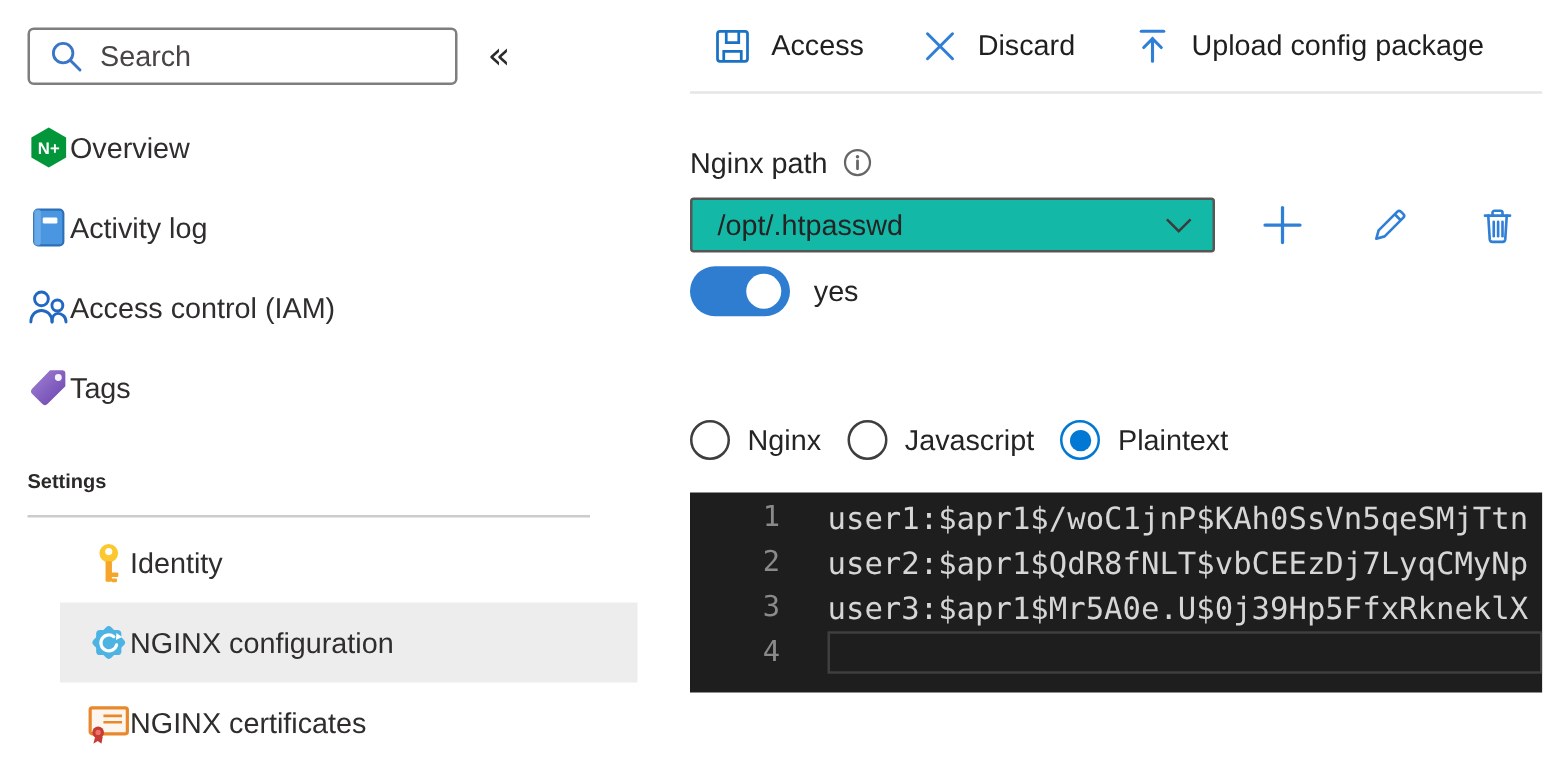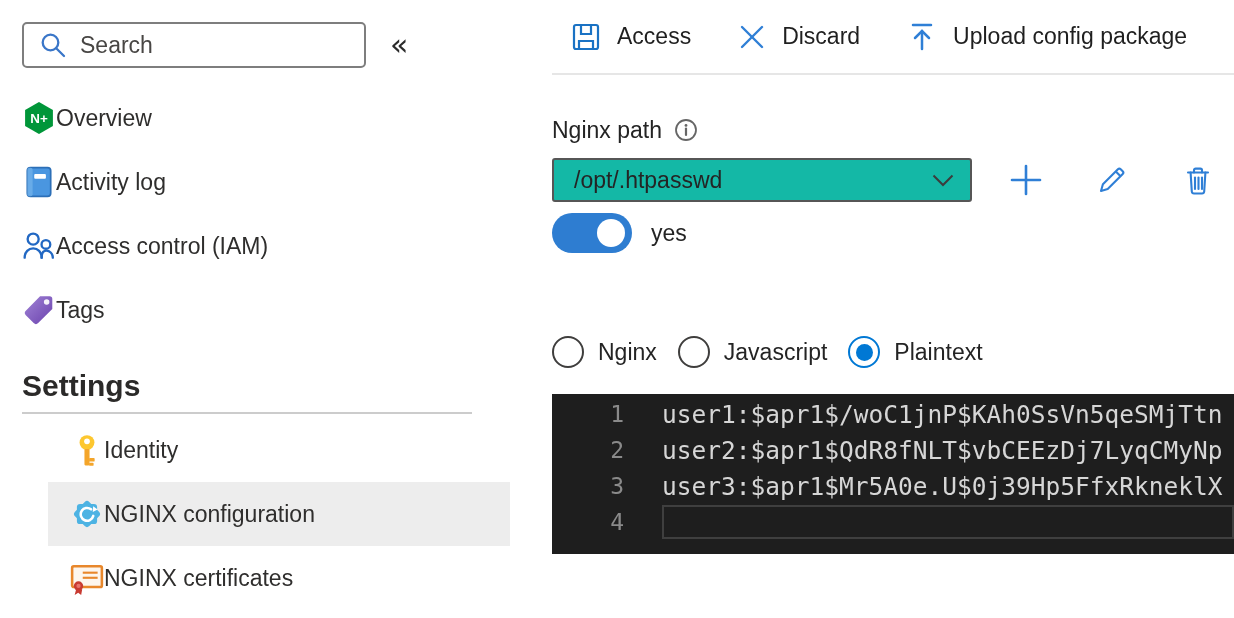"Settings" .section-header { font-size: 30px -> 16px }
